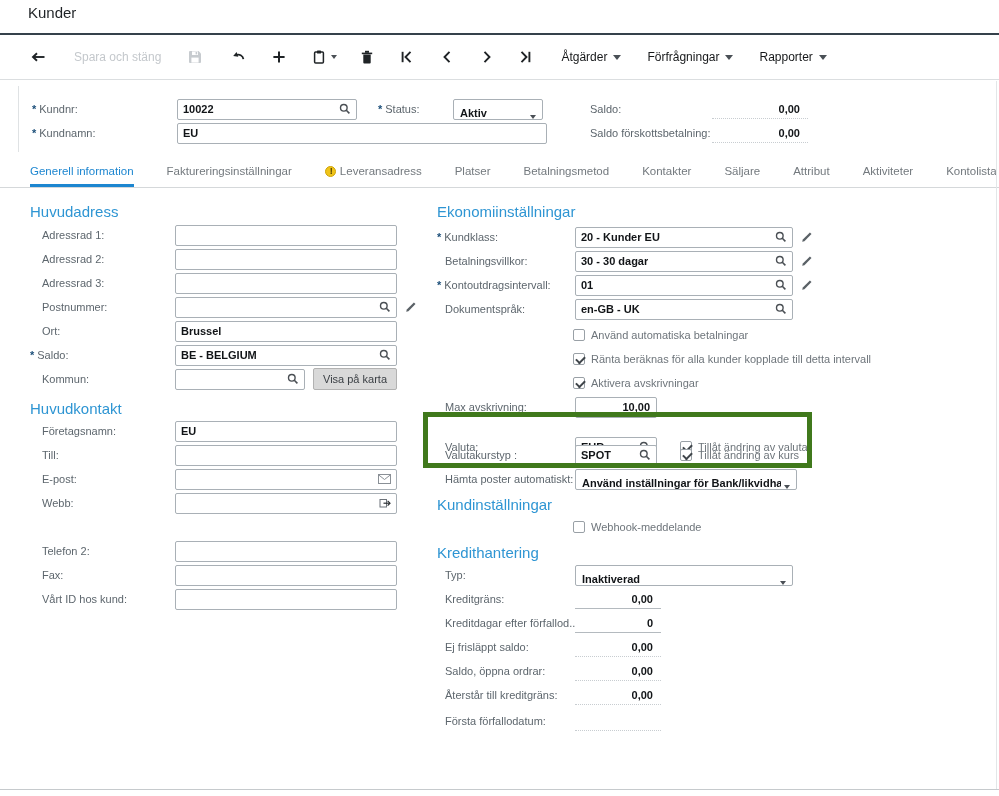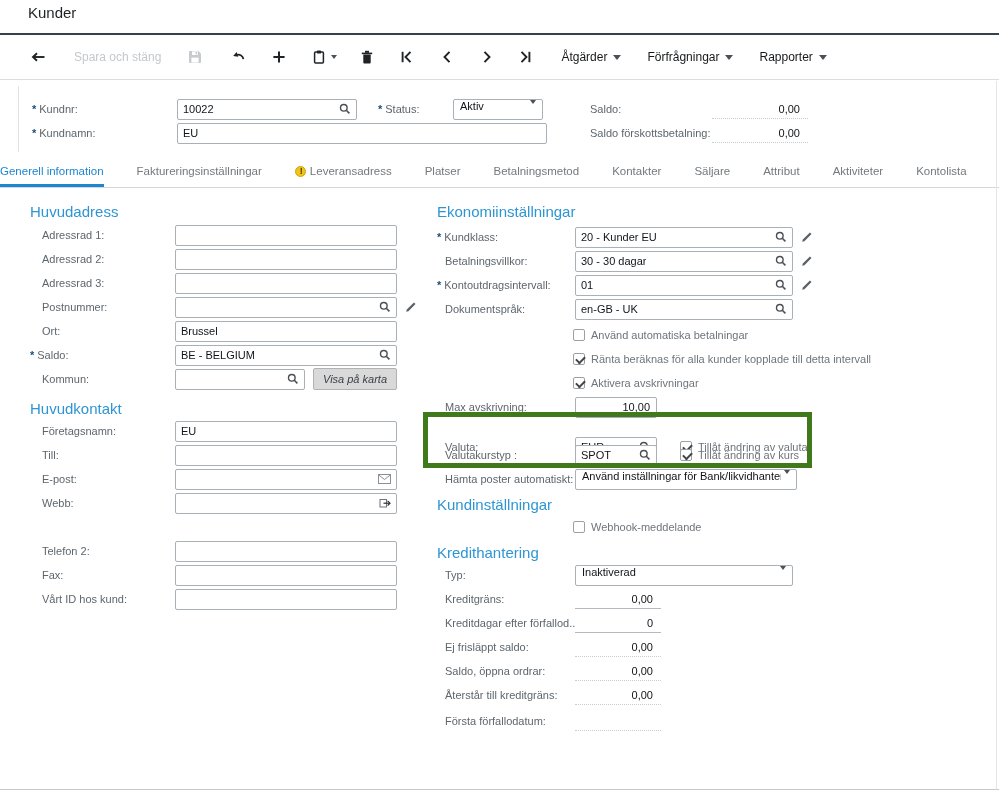"10022" .val { font-weight: normal -> bold }
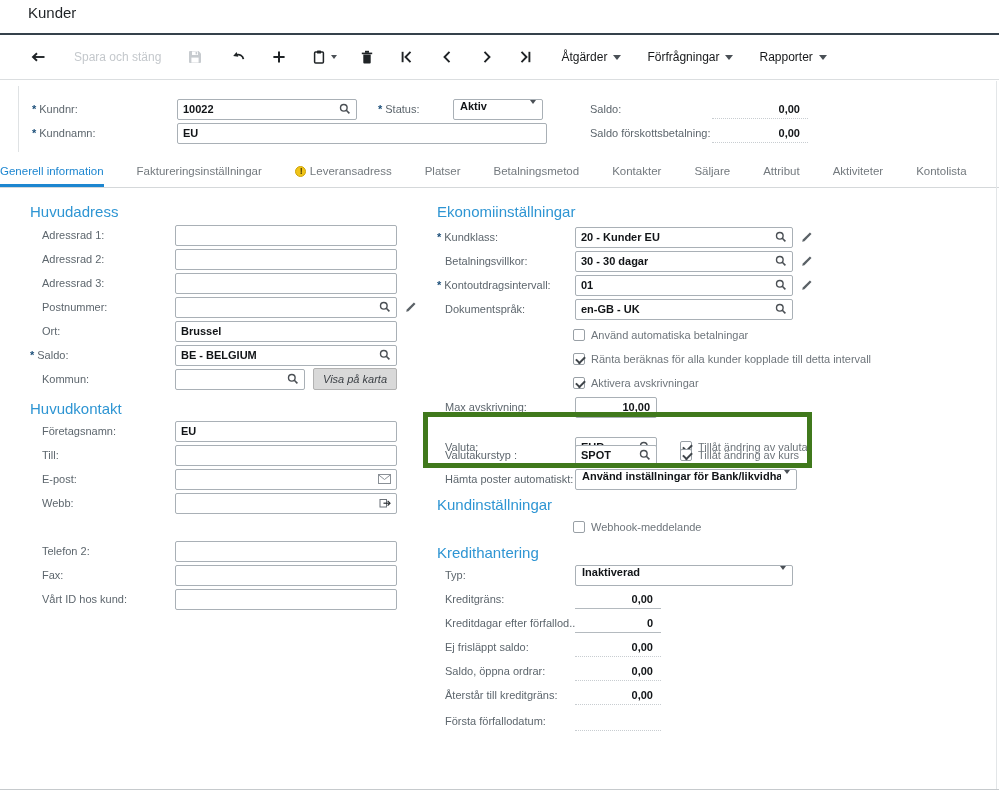"Aktiv" .dropdown { align-items: flex-start -> flex-end }
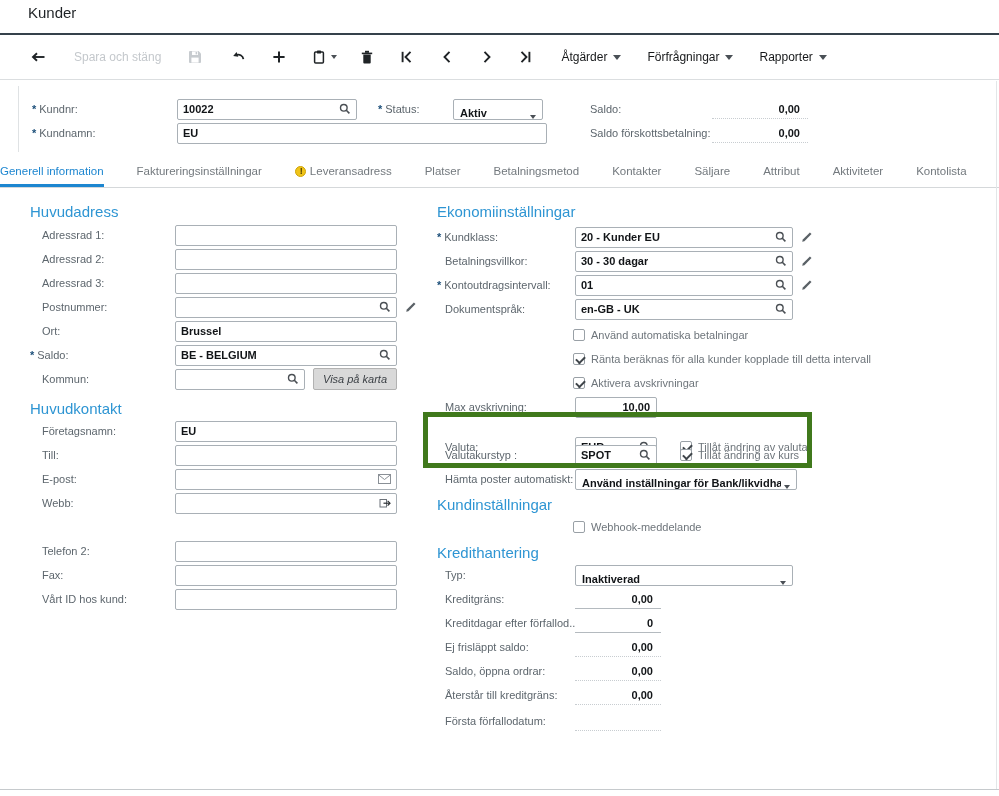"Generell information" .tabbar { padding-left: none -> 30px }
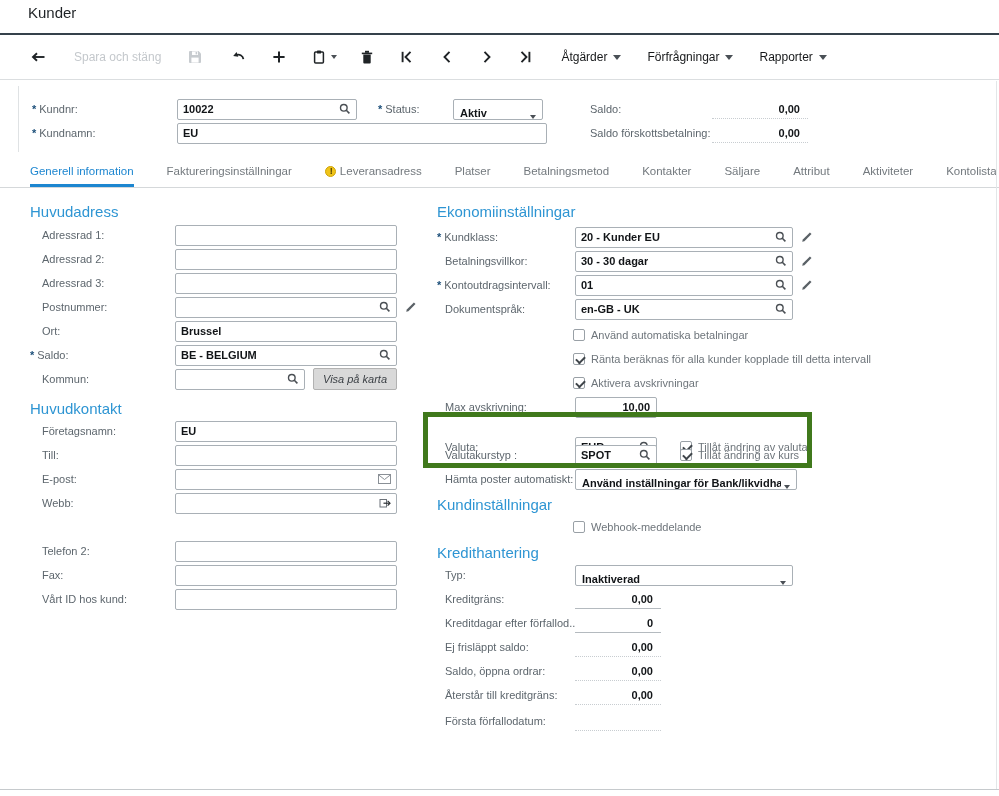"Visa på karta" .gray-btn { font-style: italic -> none }
